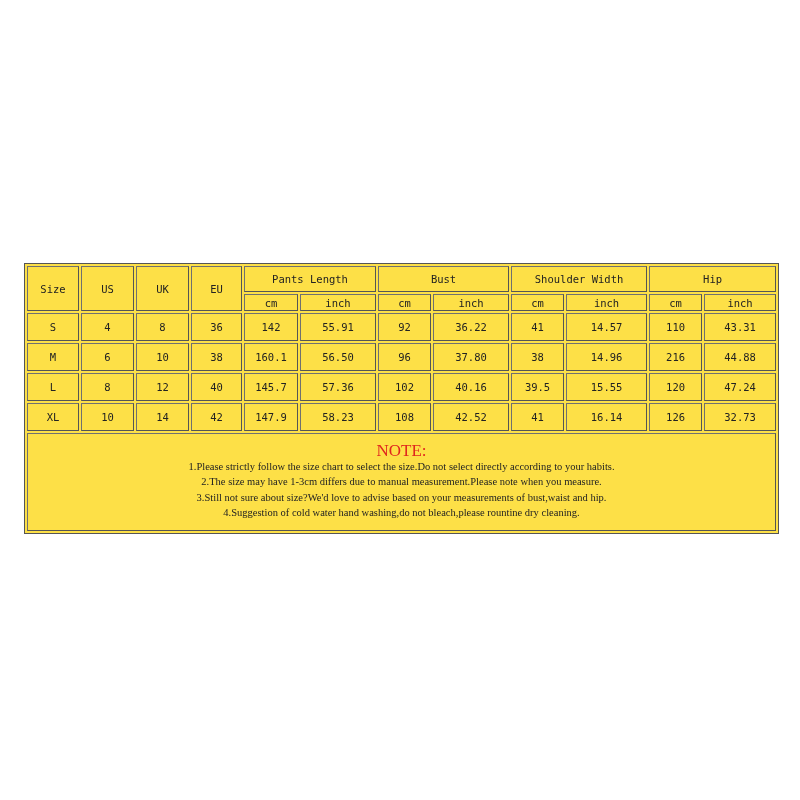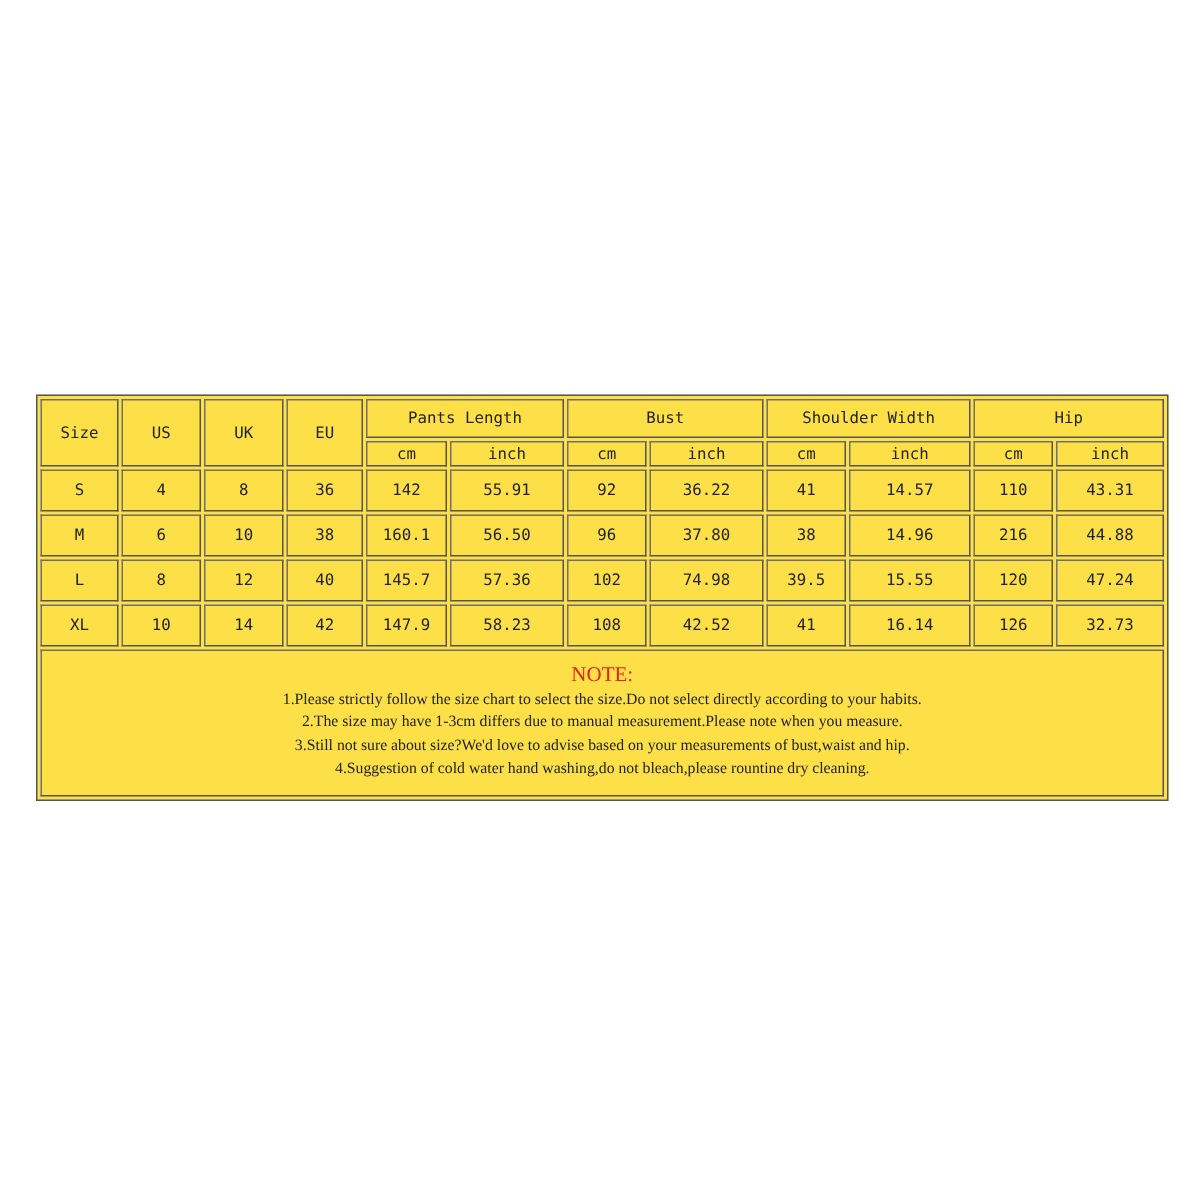"74.98" td { text: 74.98 -> 40.16 }
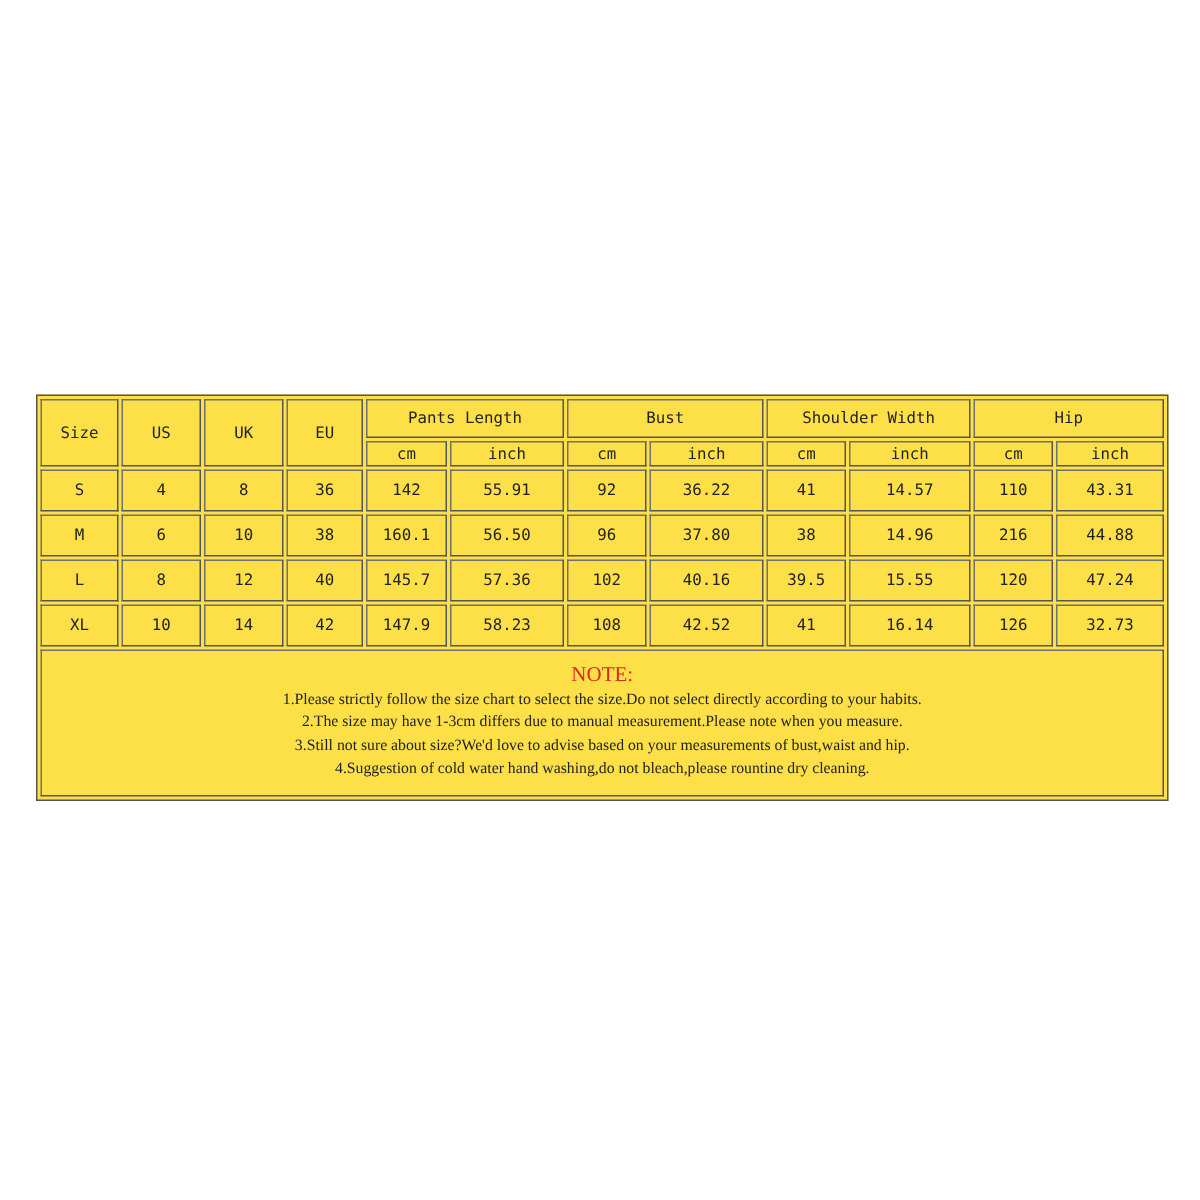"NOTE:" .note-title { font-size: 14px -> 17px }
